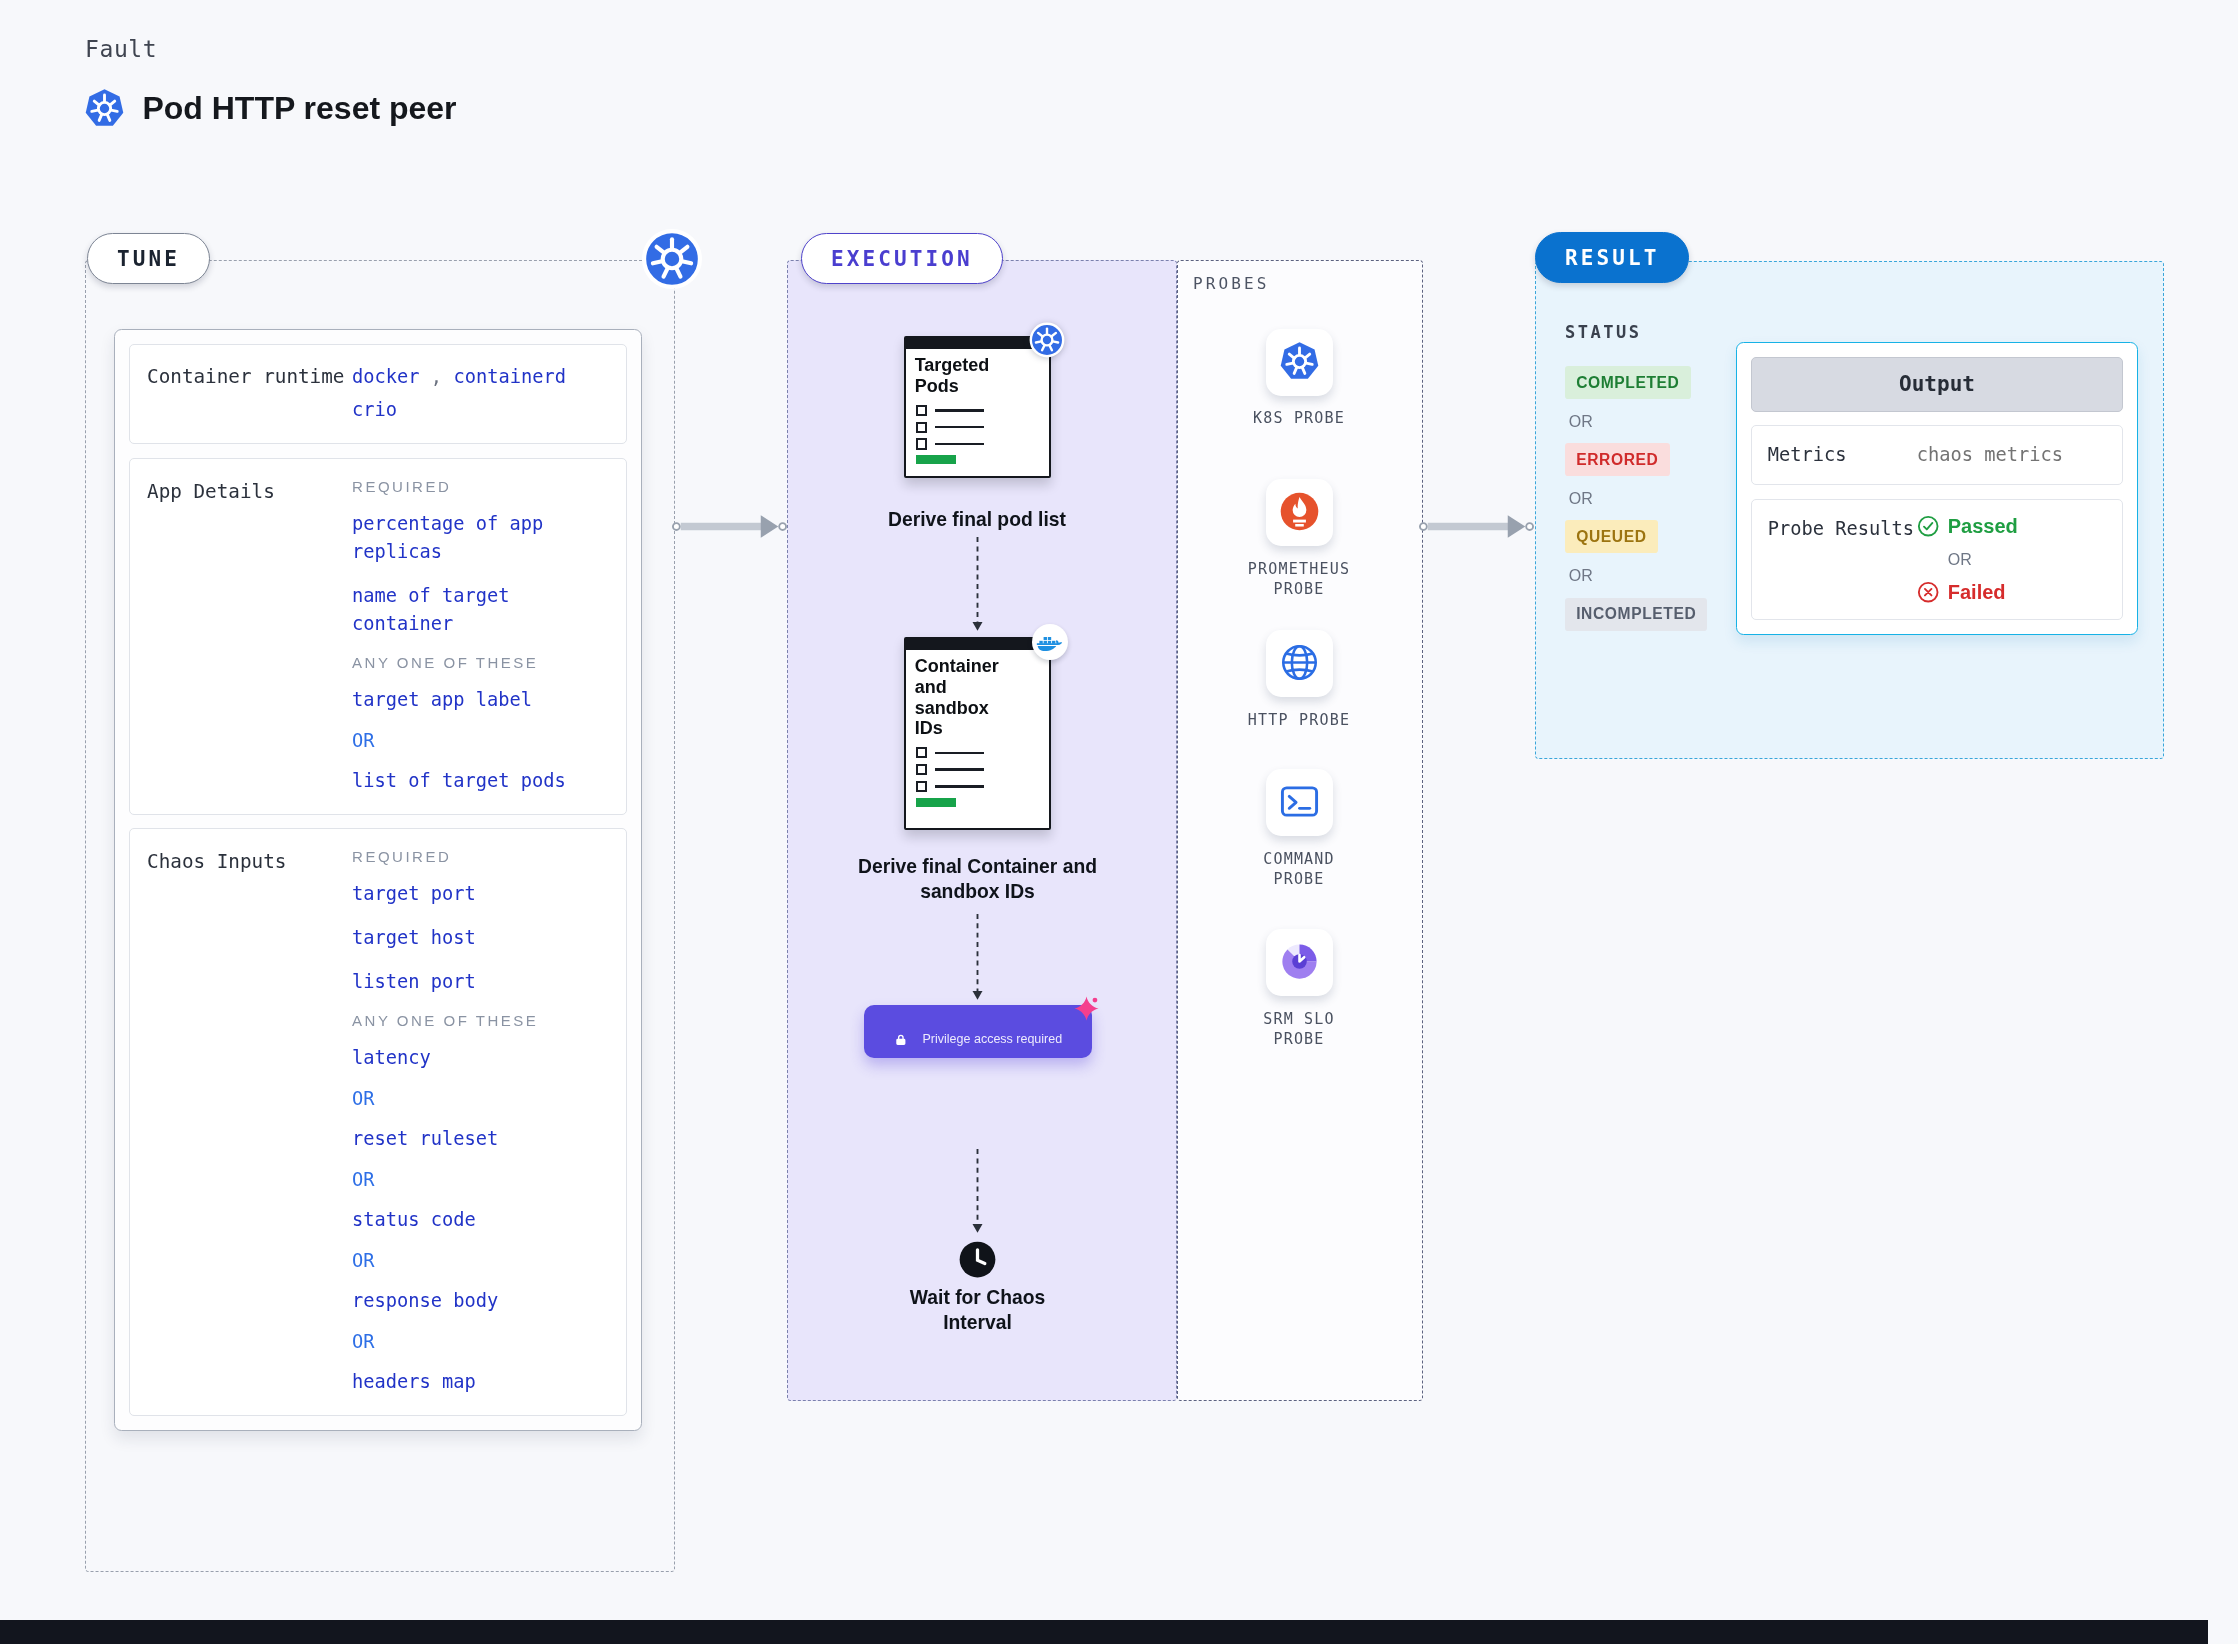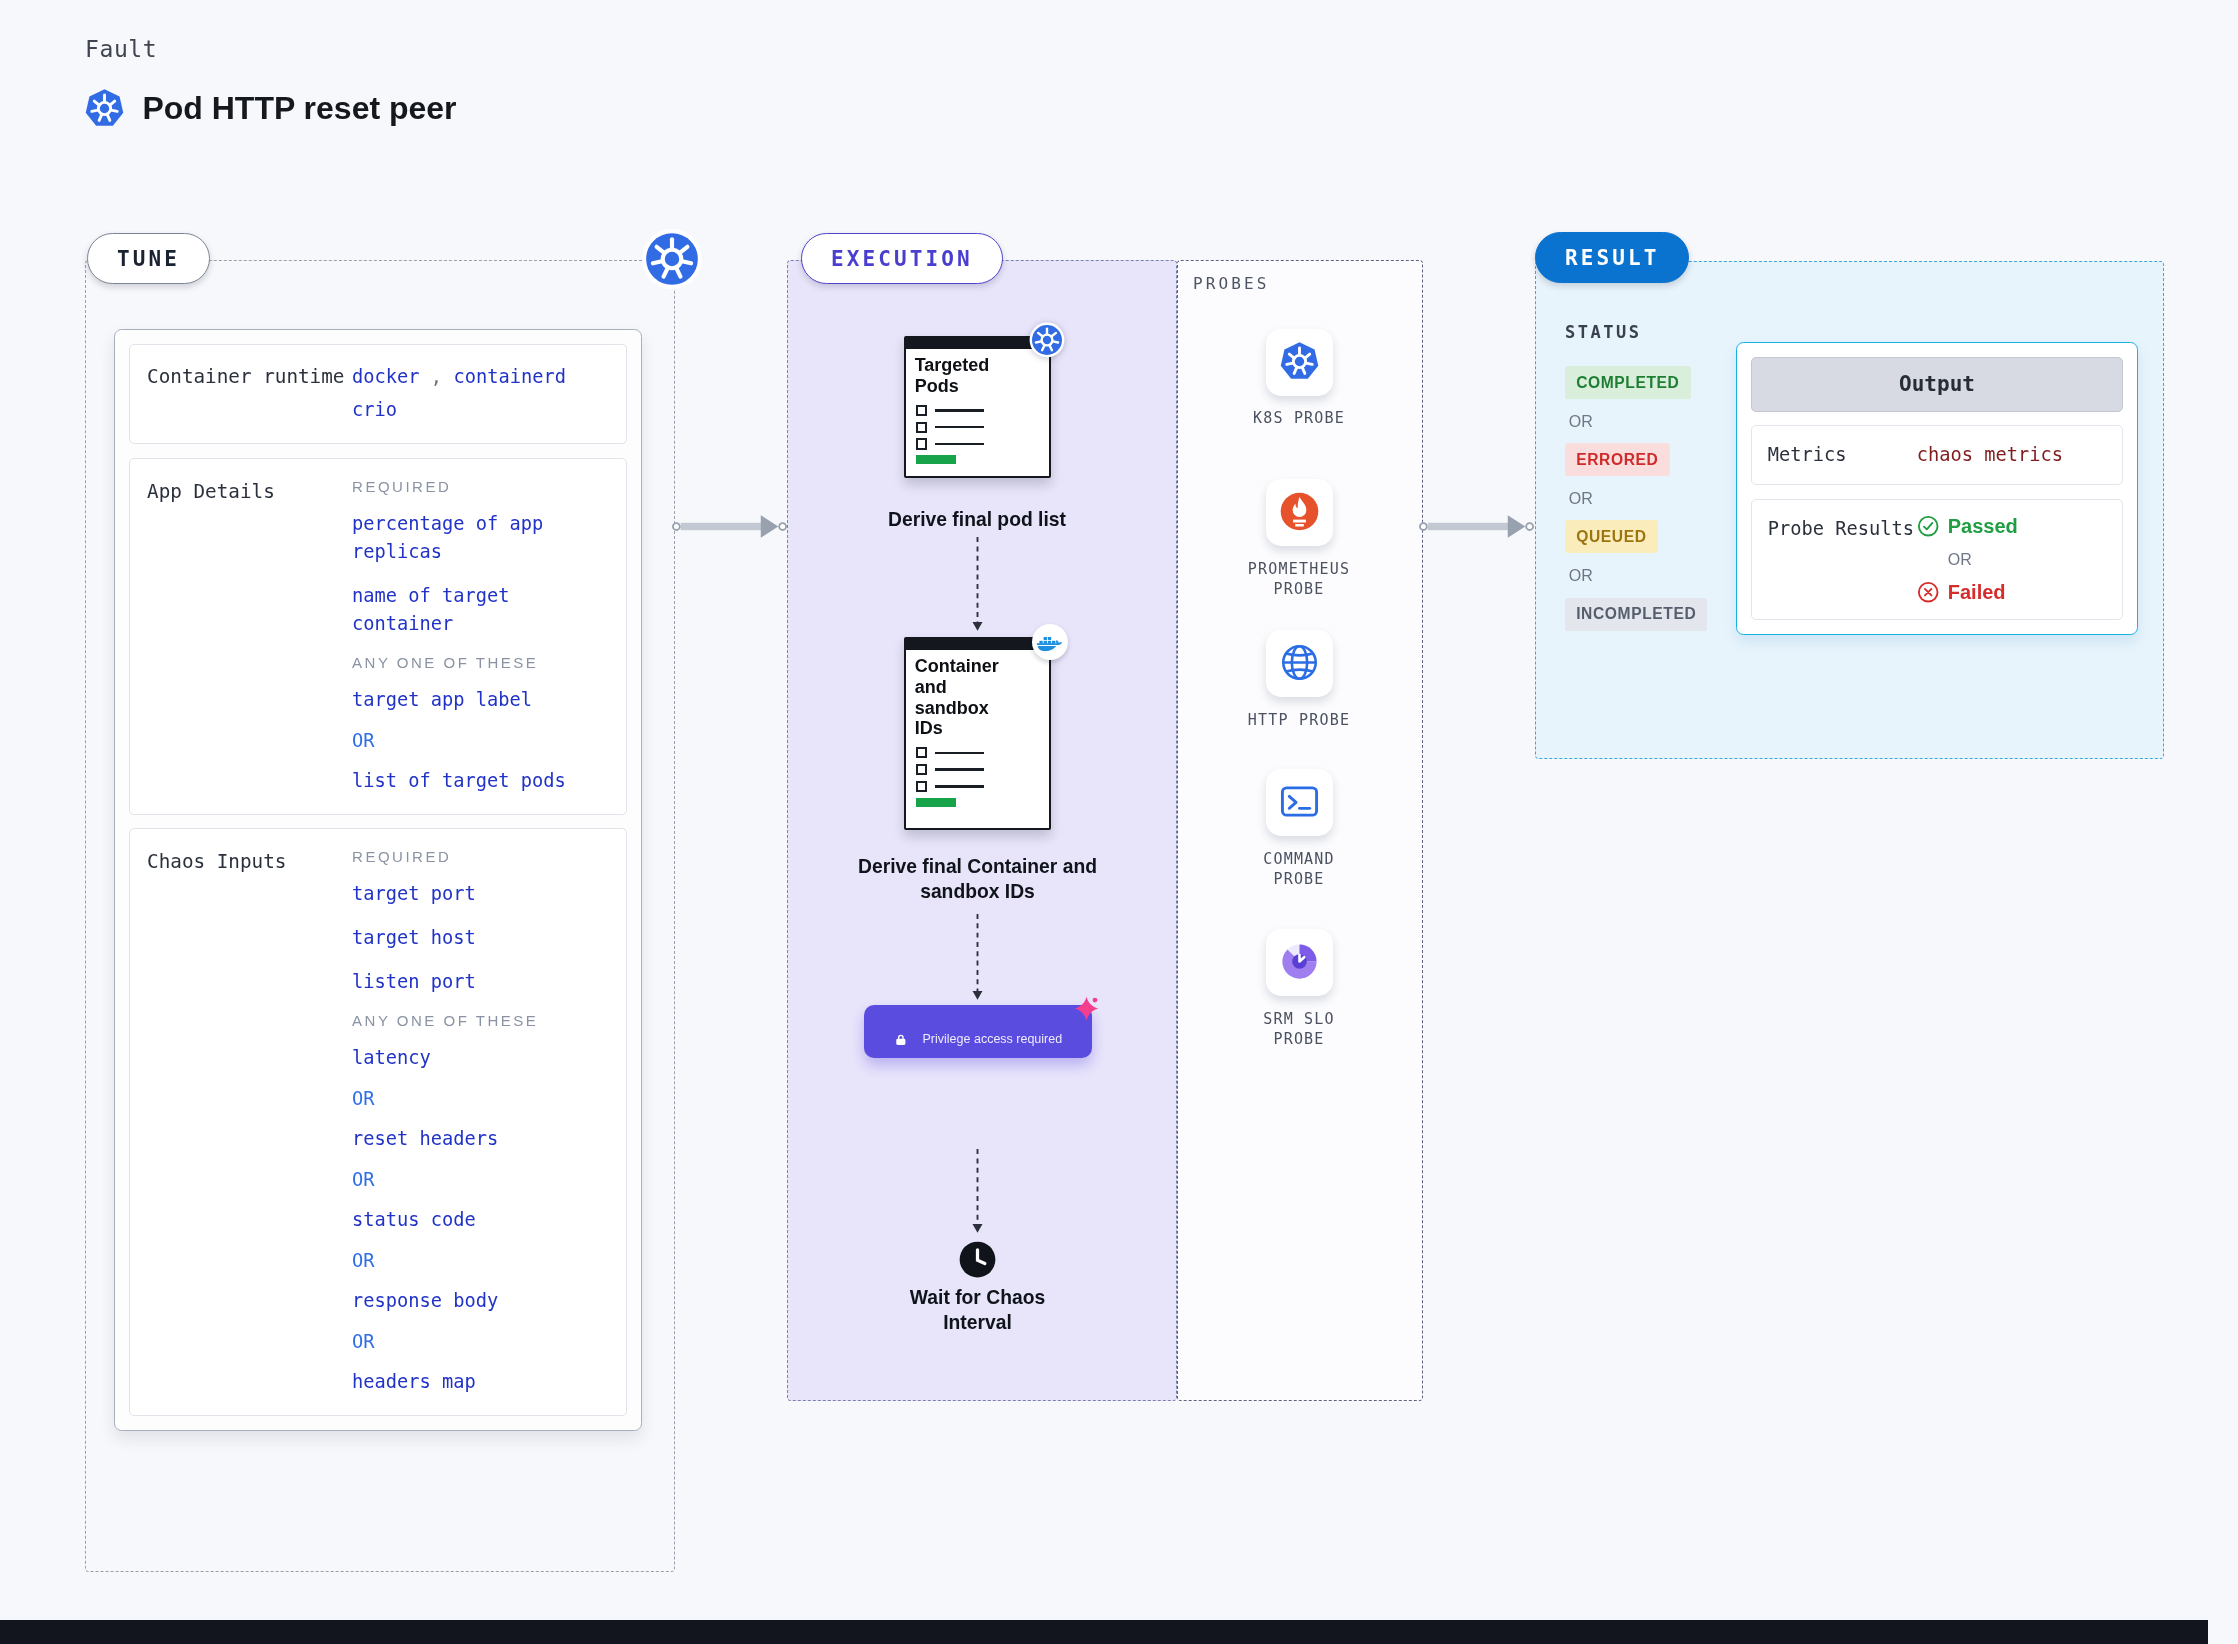"chaos metrics" .out-value-mono { color: #7f1d1d -> #737373 }
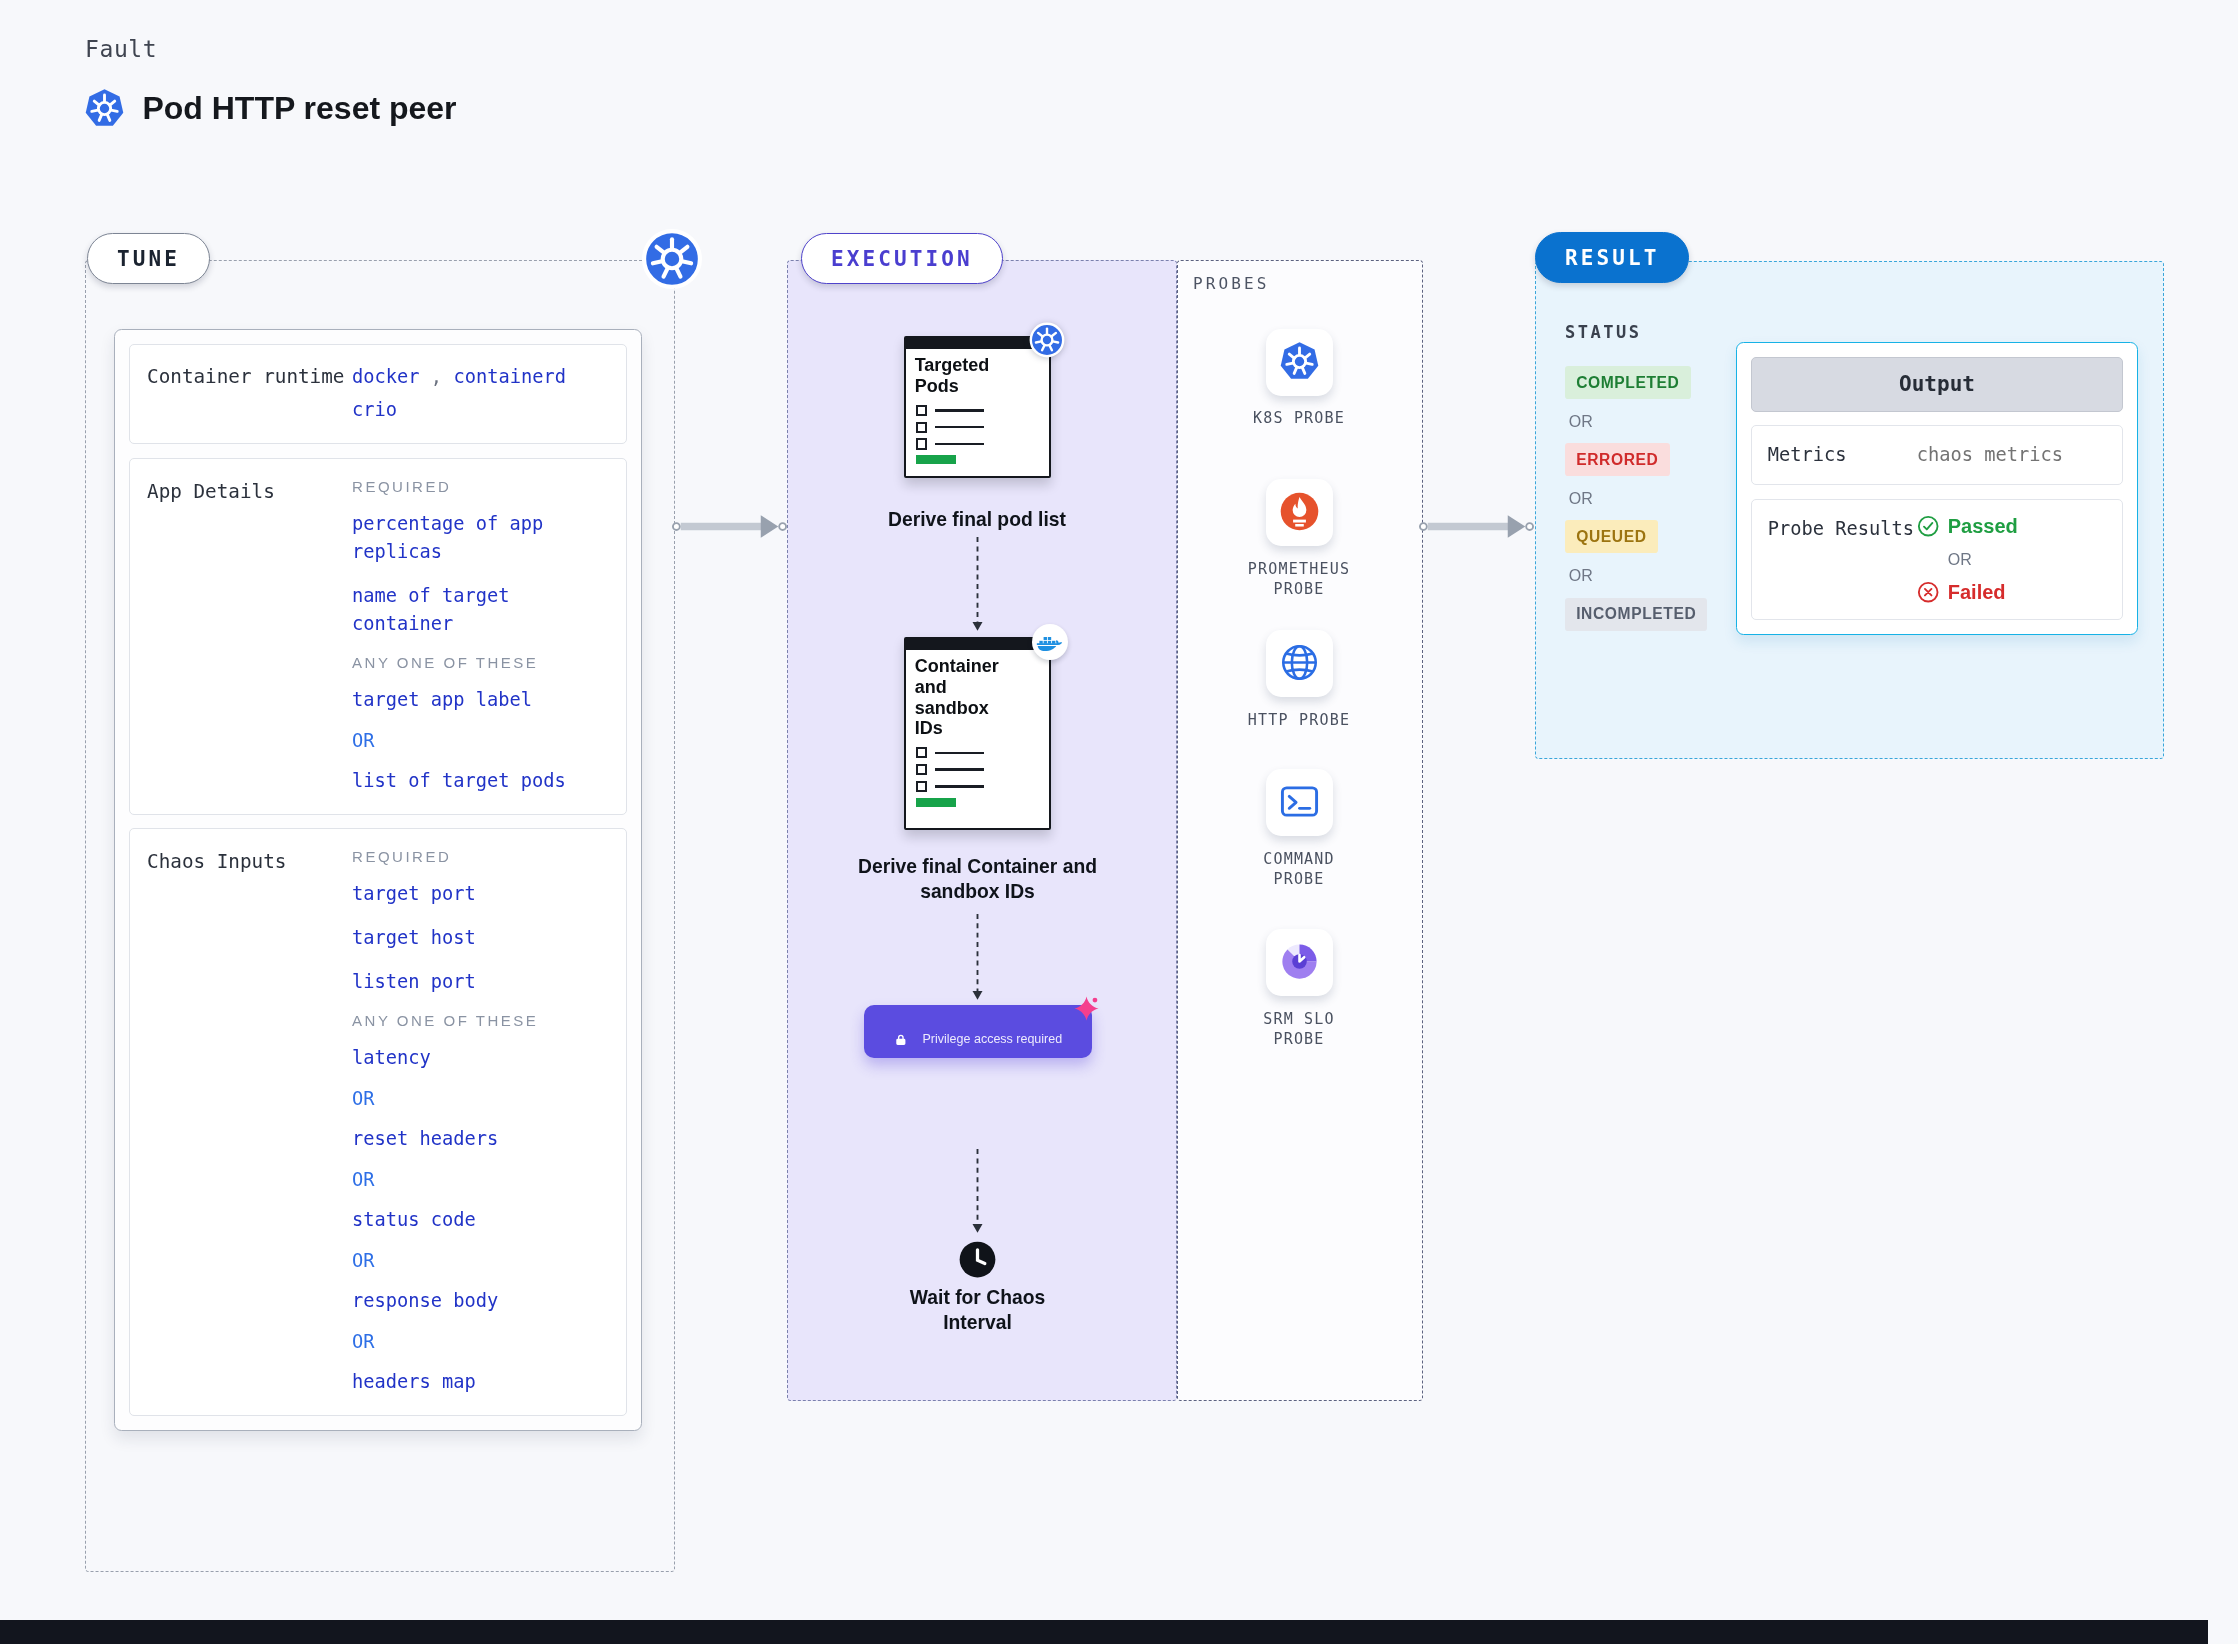"reset headers" div.value-line { text: headers -> ruleset }
